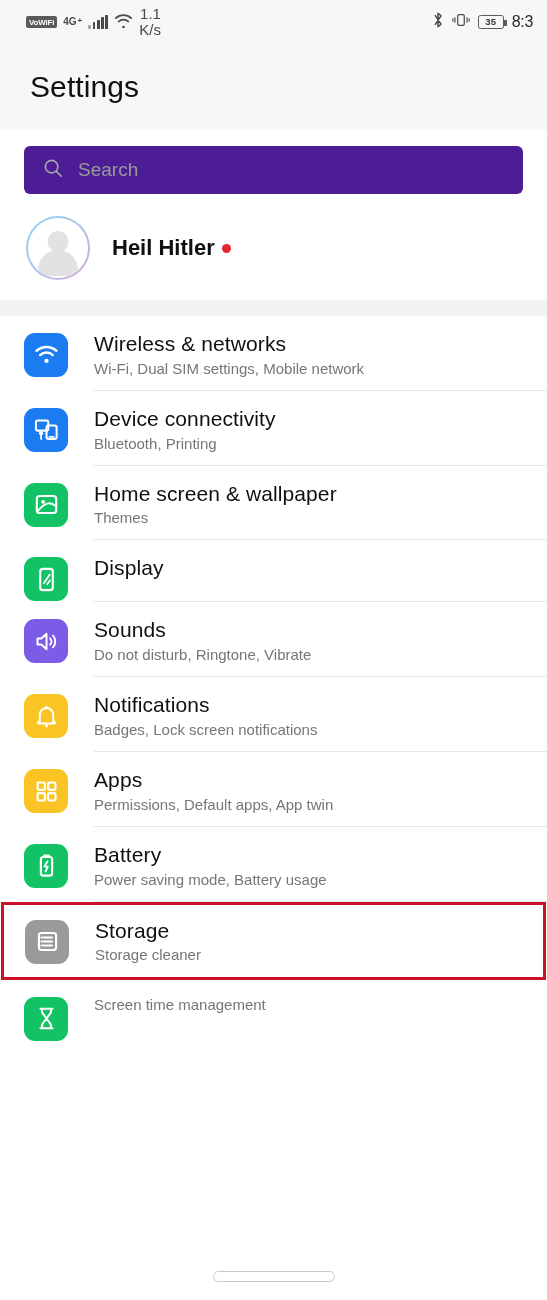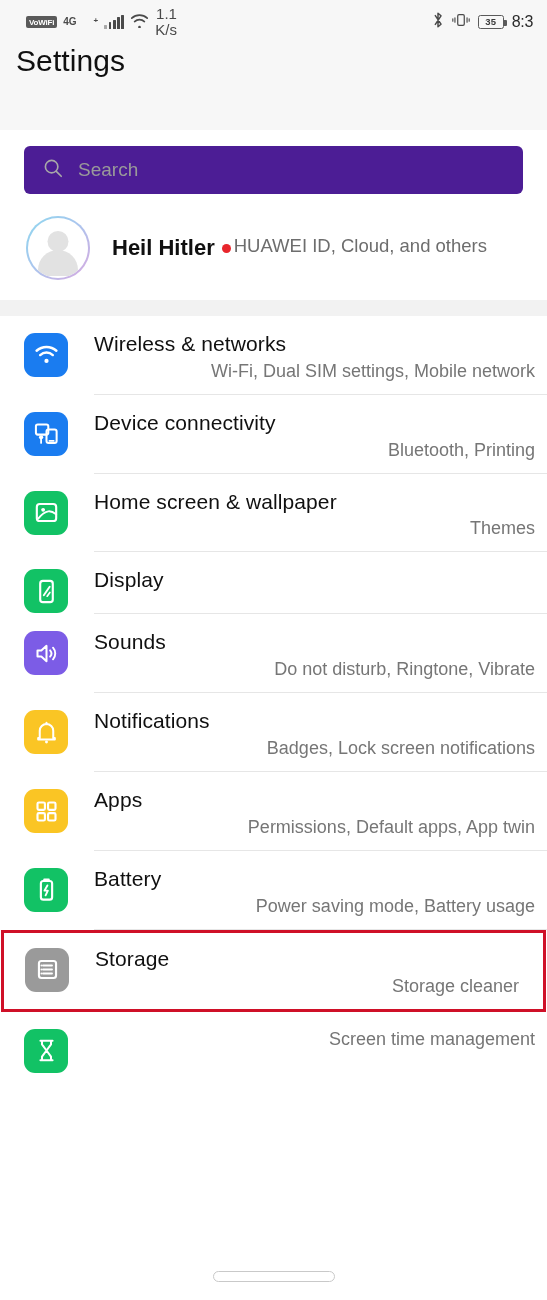"4G" .net-type { gap: 17px -> 1px }
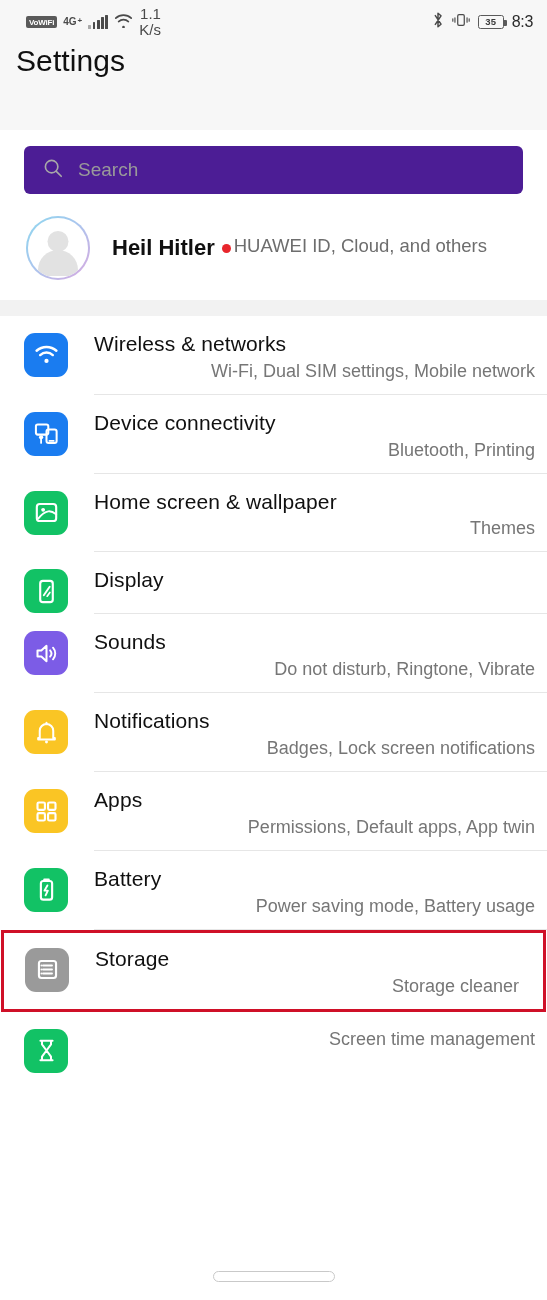"Settings" .header { align-items: none -> center; padding: 0 16px -> 0 30px }
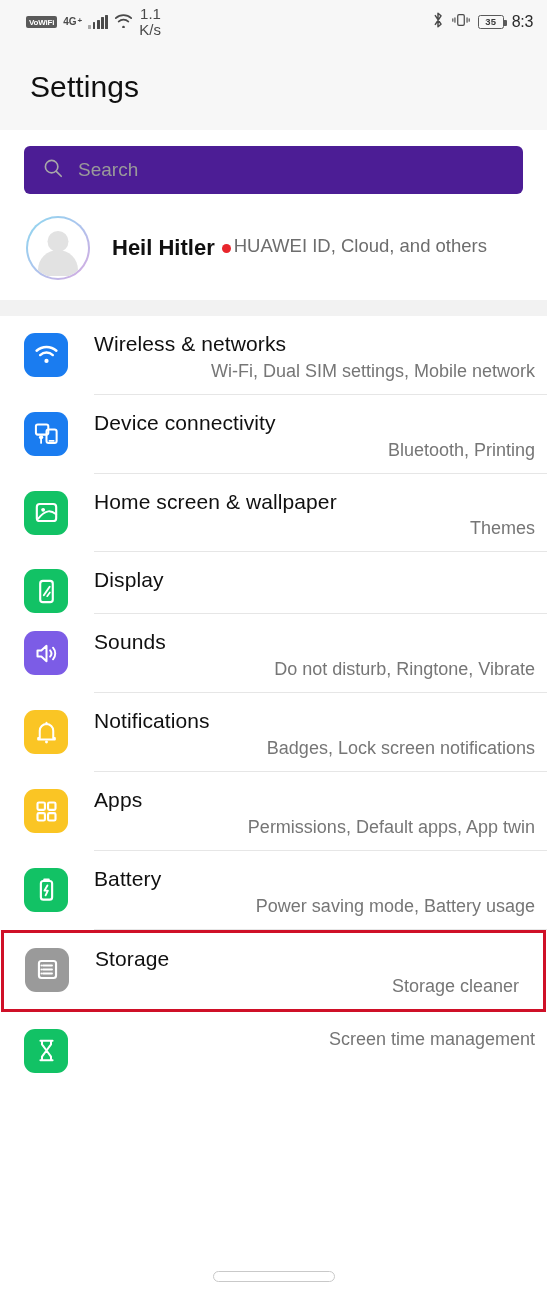"HUAWEI ID, Cloud, and others" span.acct-sub { html: <span>HUAWEI ID, Cloud, and others</span> -> none }
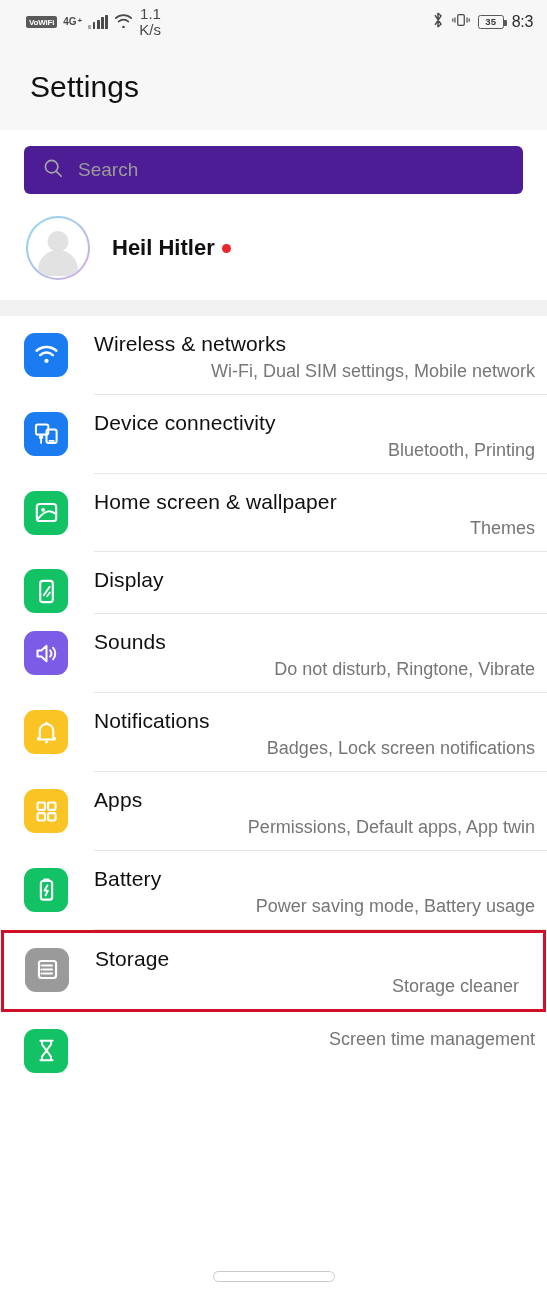"Wi-Fi, Dual SIM settings, Mobile" .row-sub { font-size: 18px -> 15px; text-align: right -> none }
